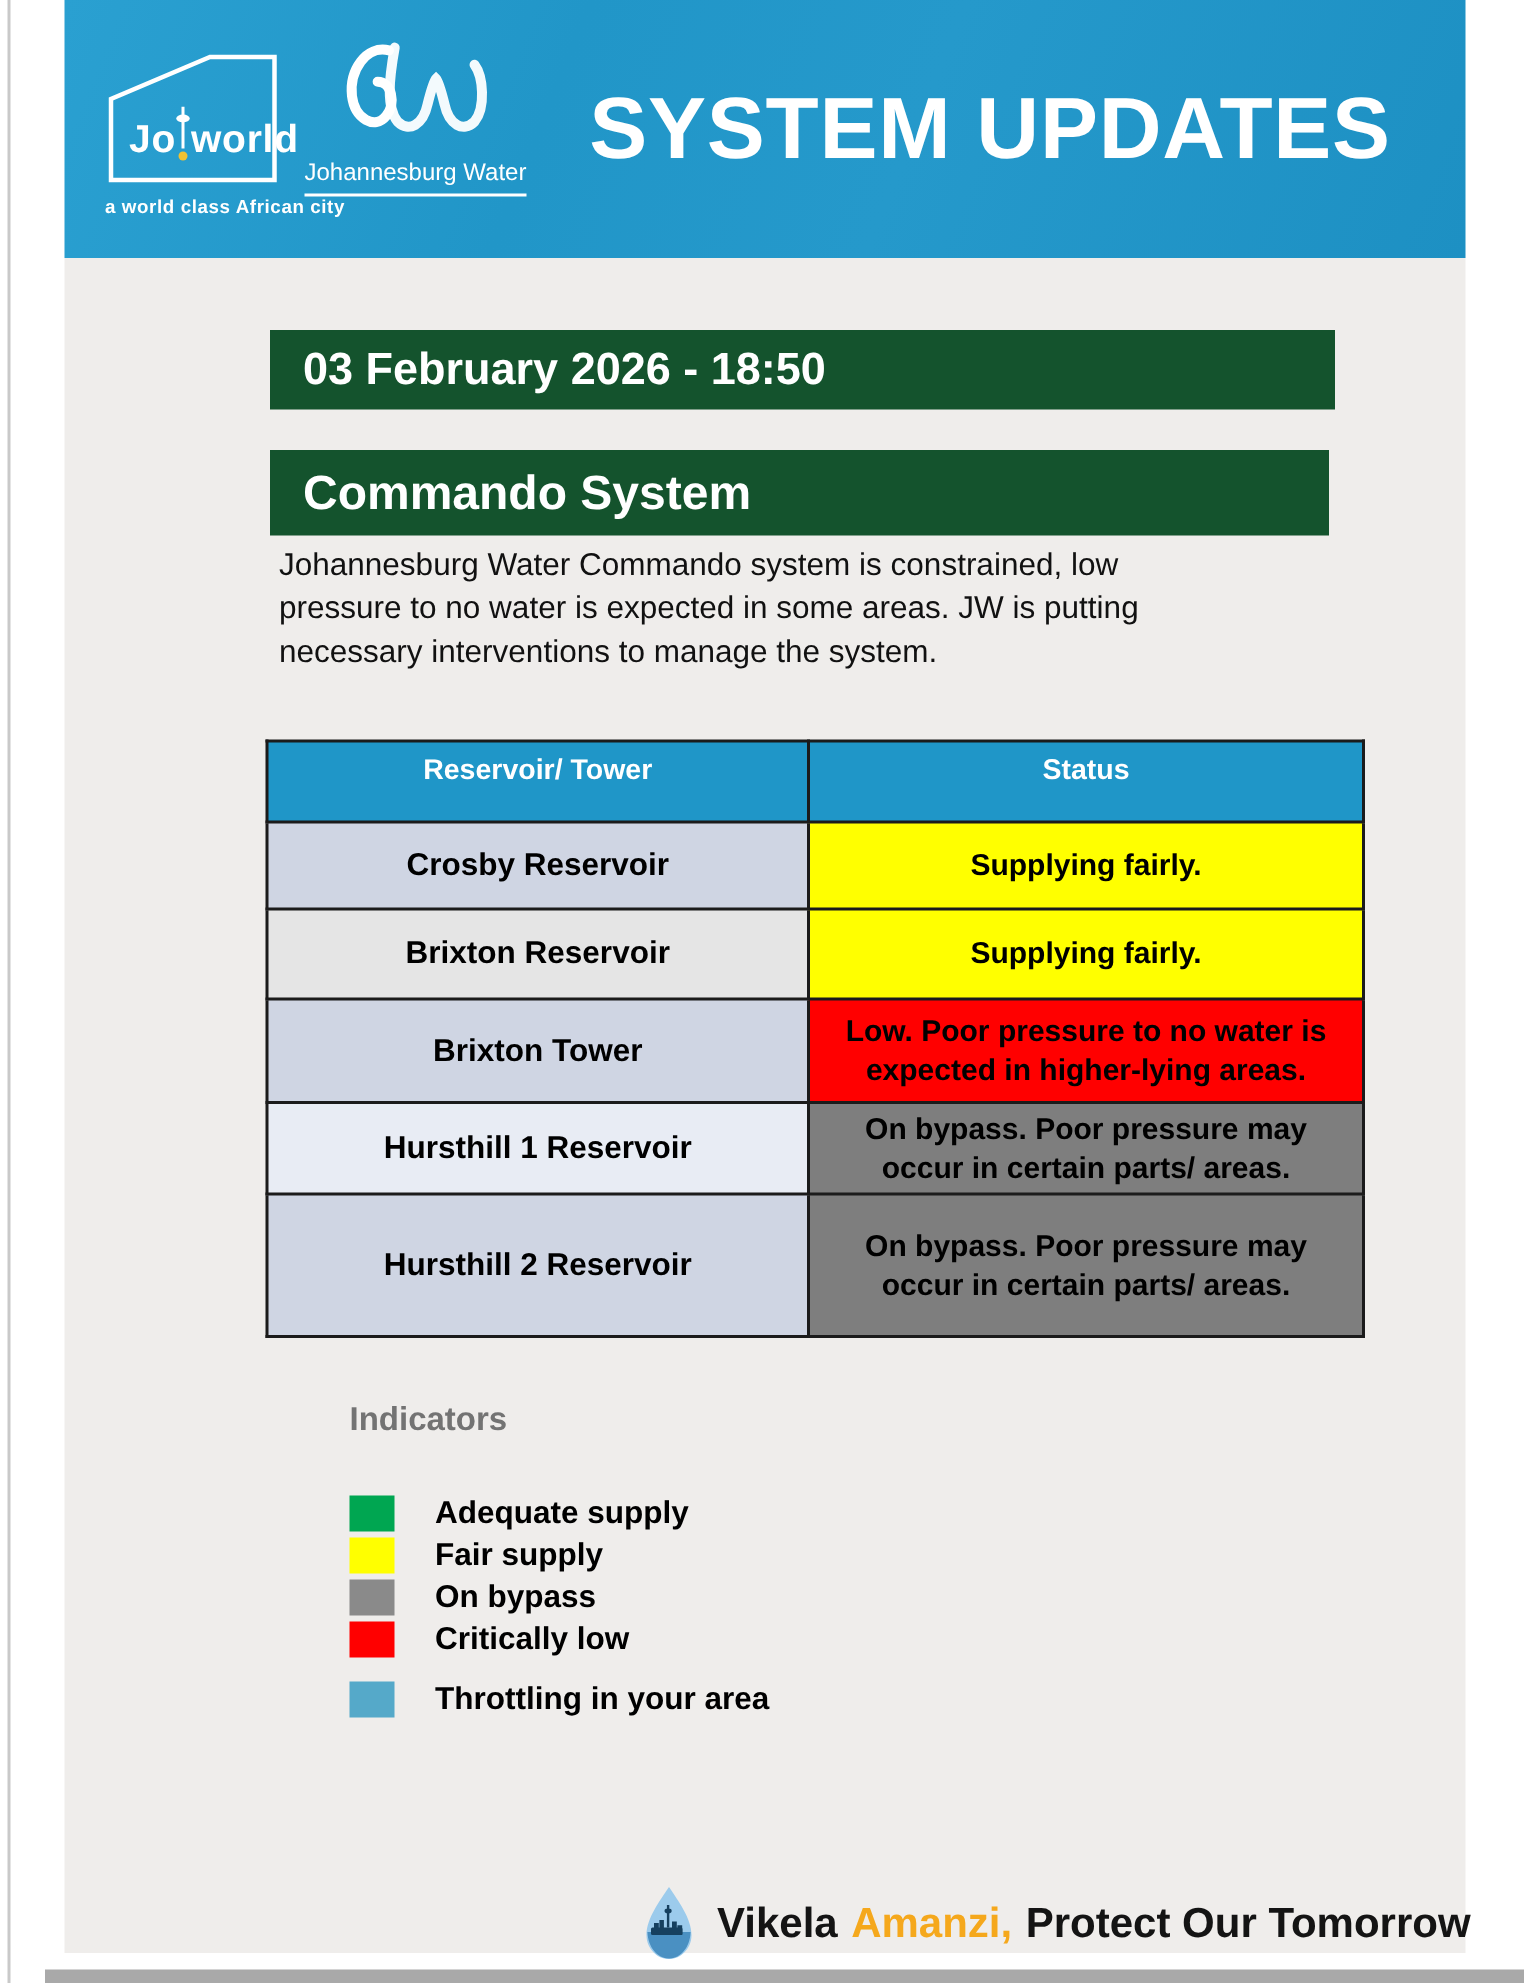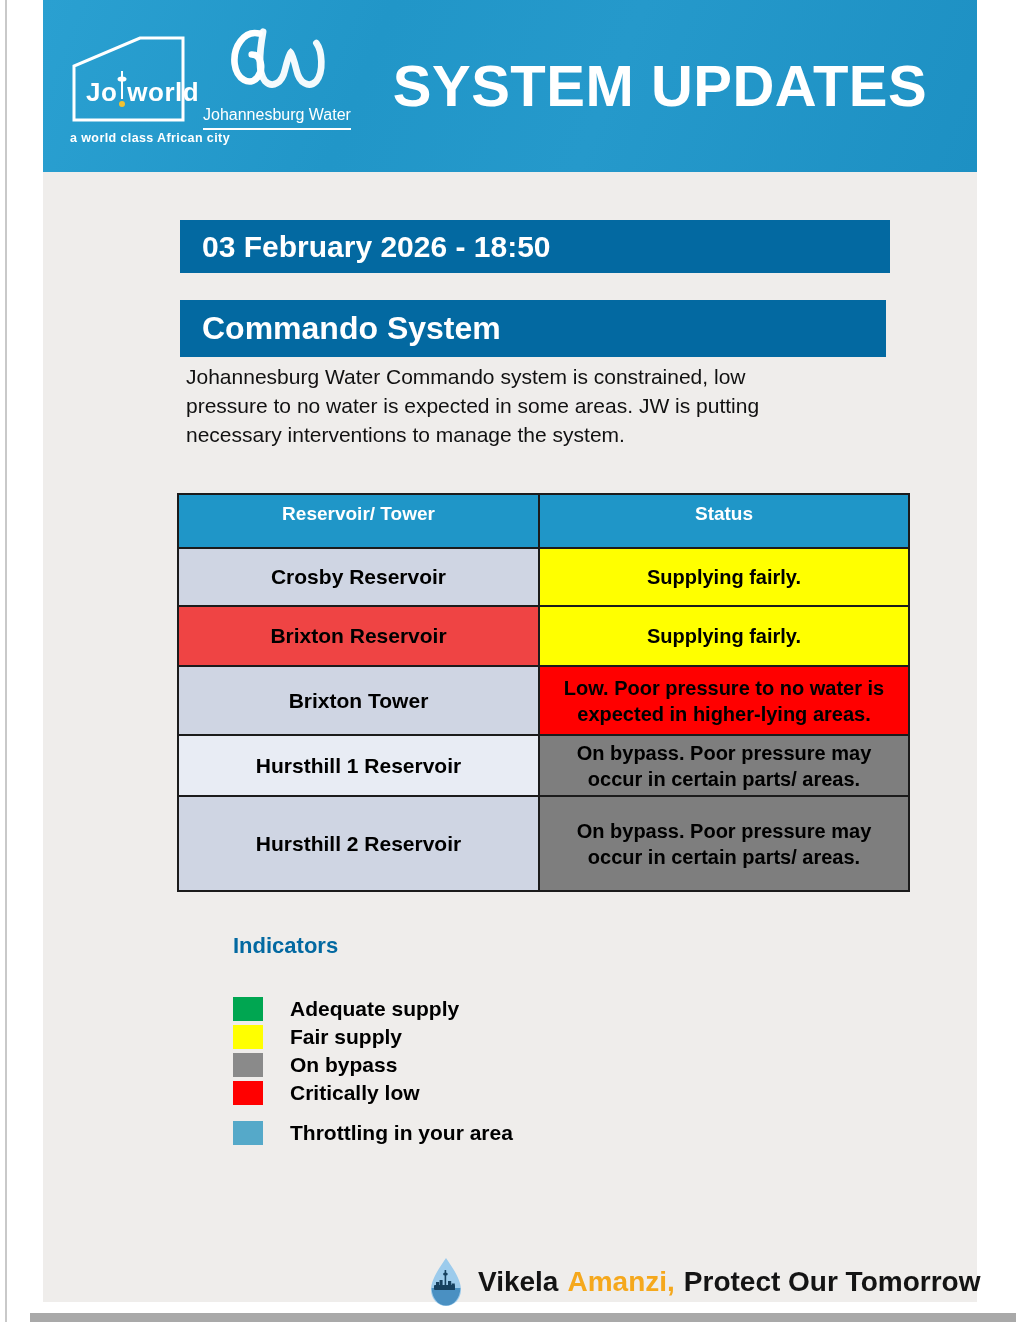"03 February 2026 - 18:50" .banner { background: #0369a1 -> #14532d }
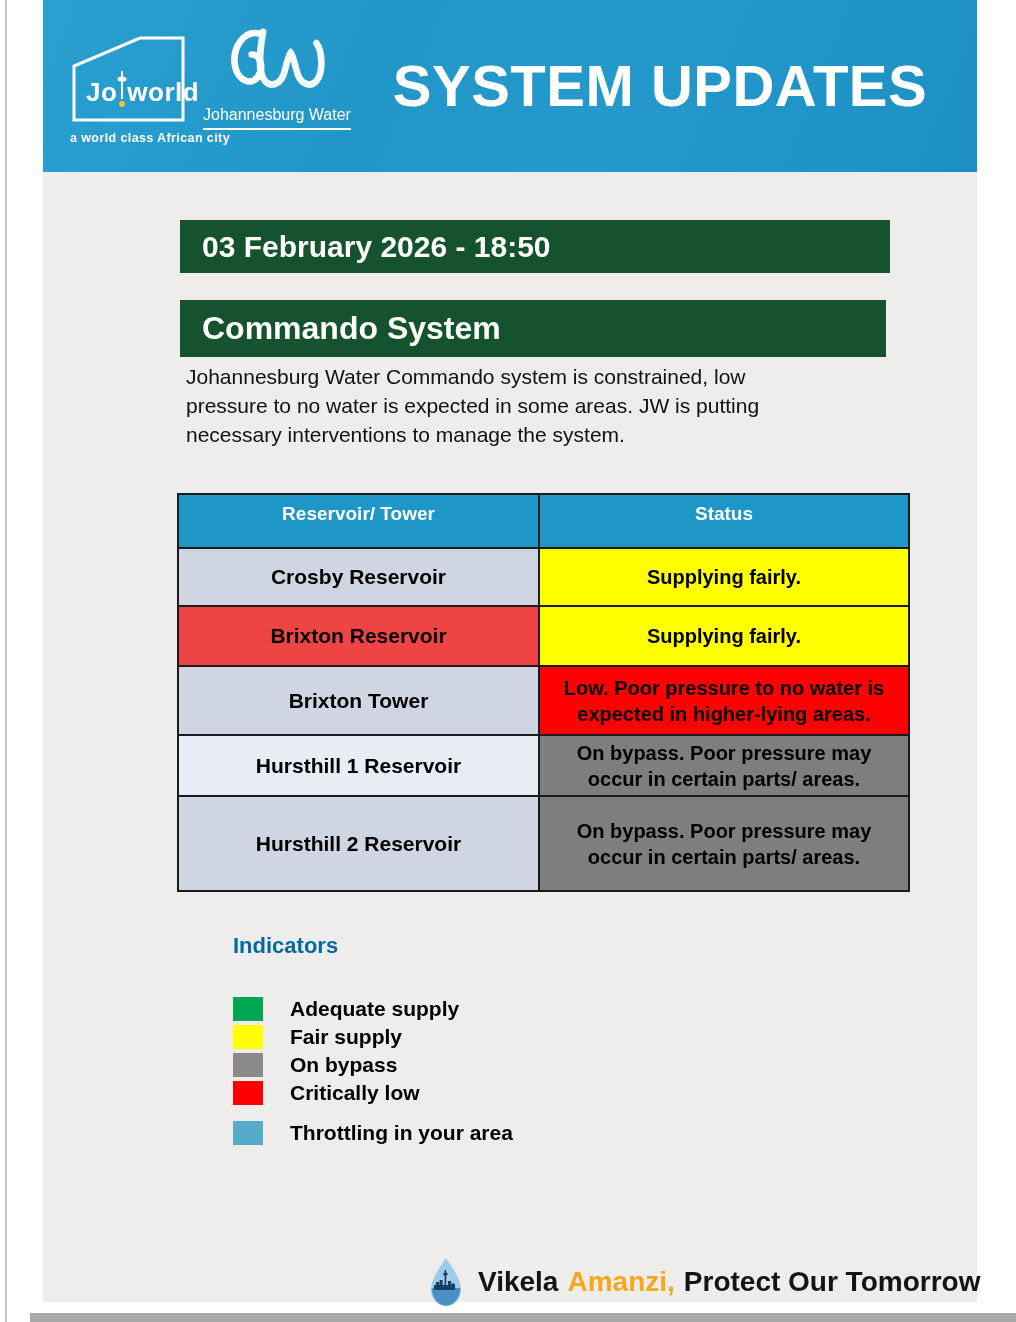"Brixton Reservoir" td.res-name { background-color: #ef4444 -> #e5e5e5 }
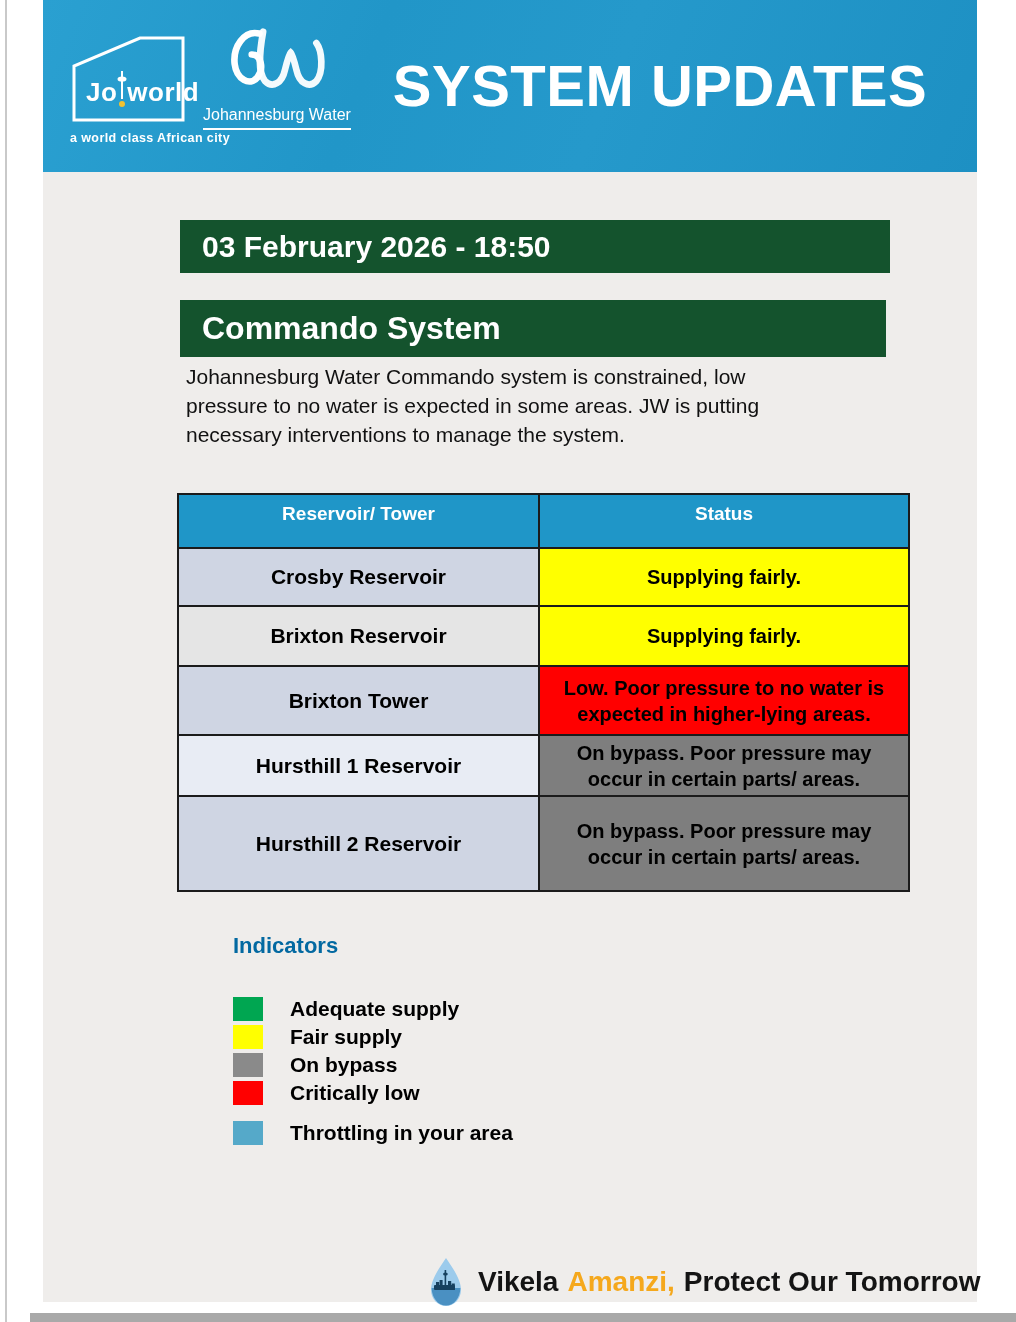"Indicators" .ind-title { color: #0369a1 -> #737373 }
